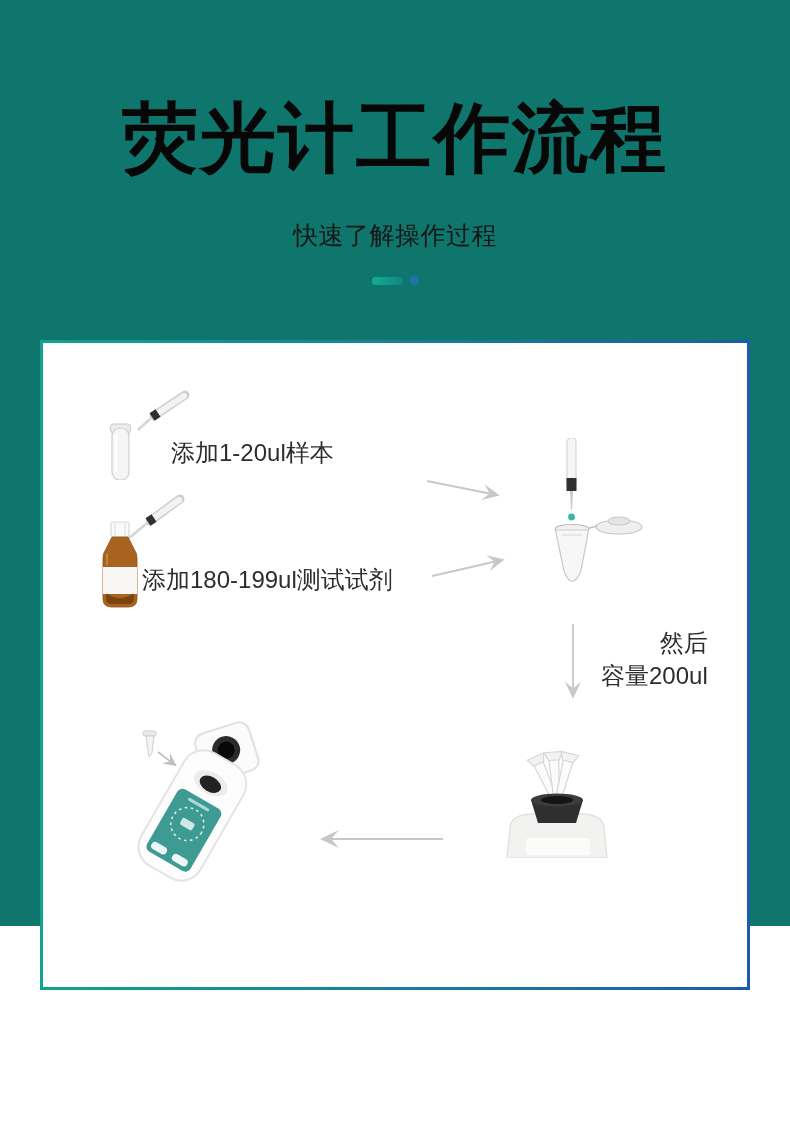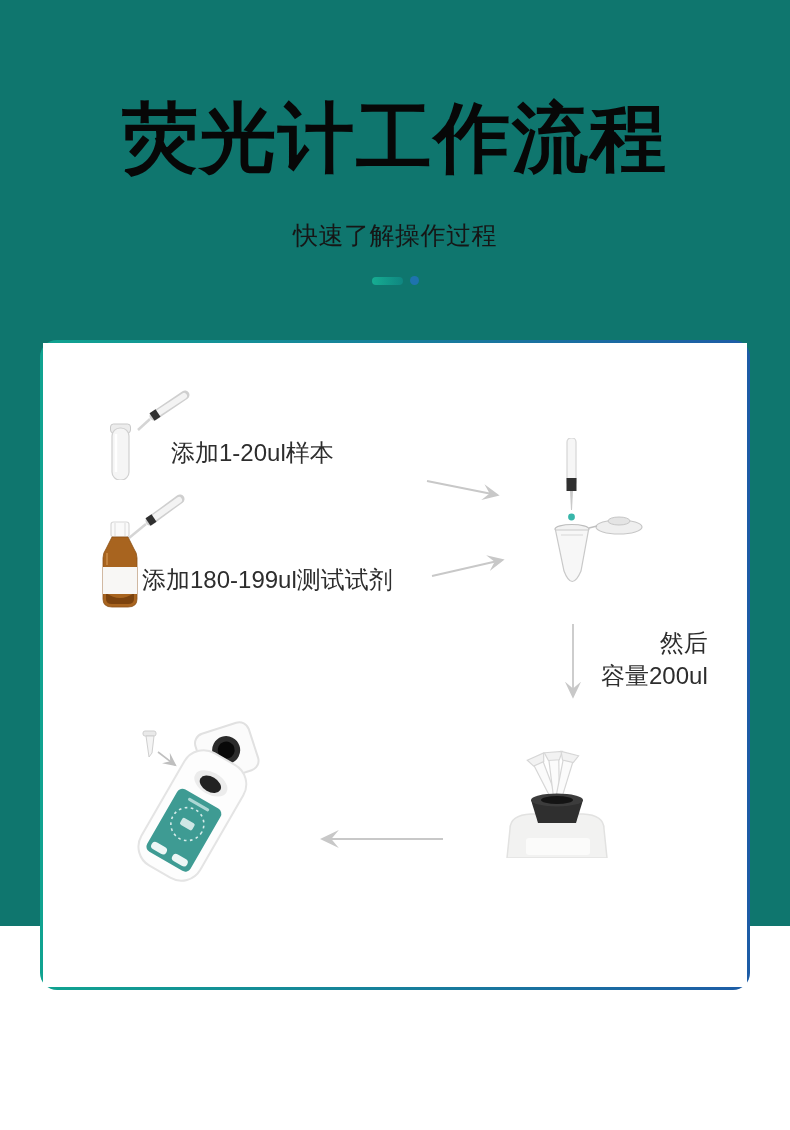"添加1-20ul样本" .panel { border-radius: 17px -> none }
